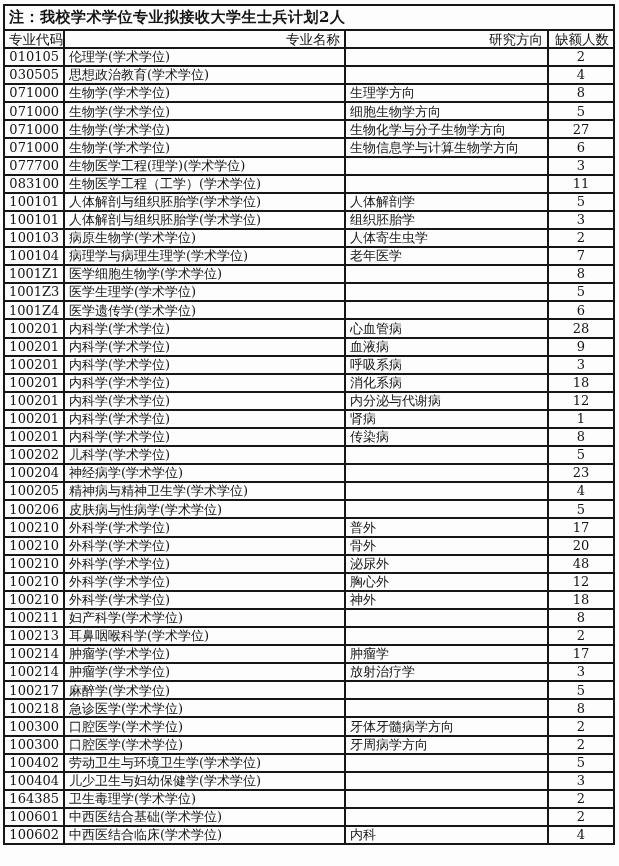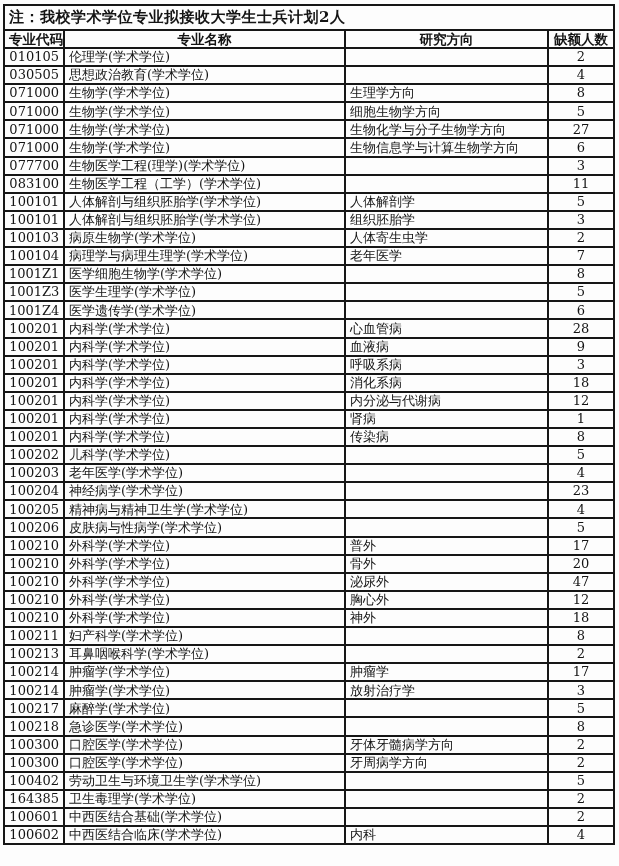"专业代码" .header-row th { font-weight: bold -> normal; text-align: center -> right }
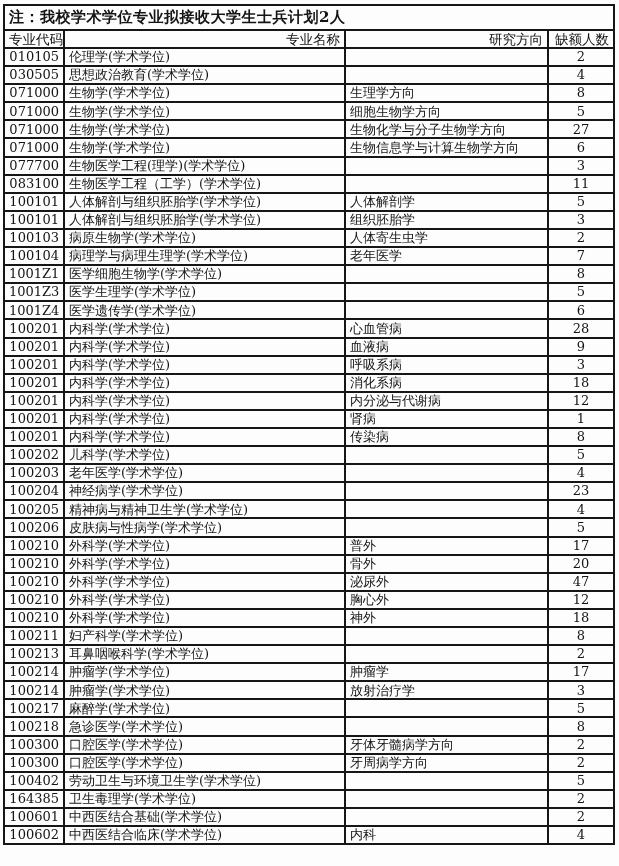"100203" tr { html: <tr> <td>100203</td> <td>老年医学(学术学位)</td> <td></td> <td>4</td> </tr> -> none }
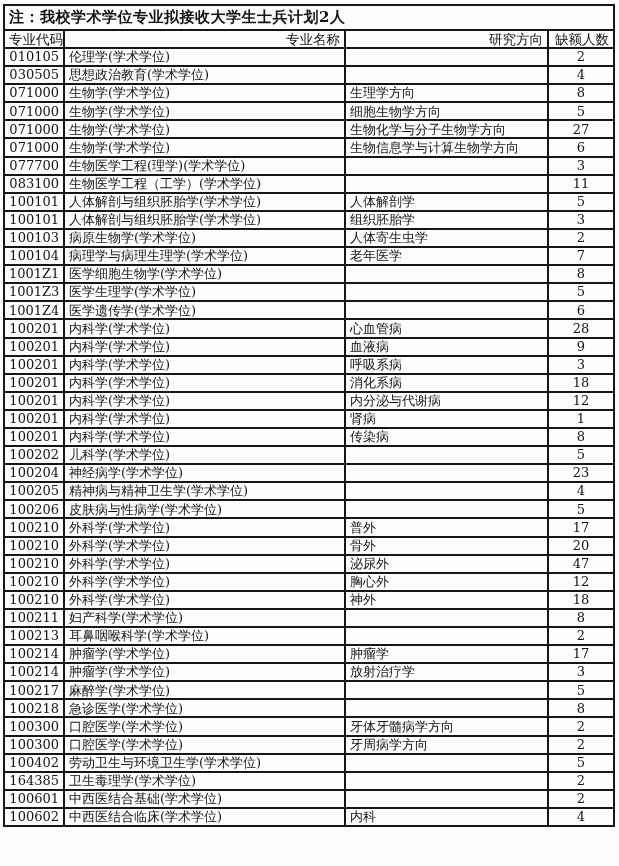"47" td.c-quota { text: 47 -> 48 }
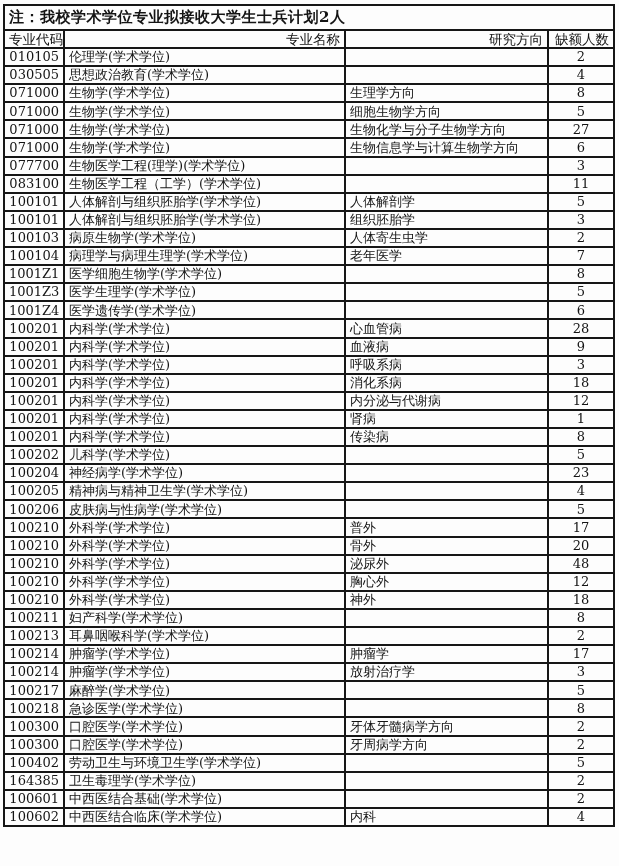"100404" tr { html: none -> <tr> <td>100404</td> <td>儿少卫生与妇幼保健学(学术学位)</td> <td></td> <td>3</td> </tr> }
